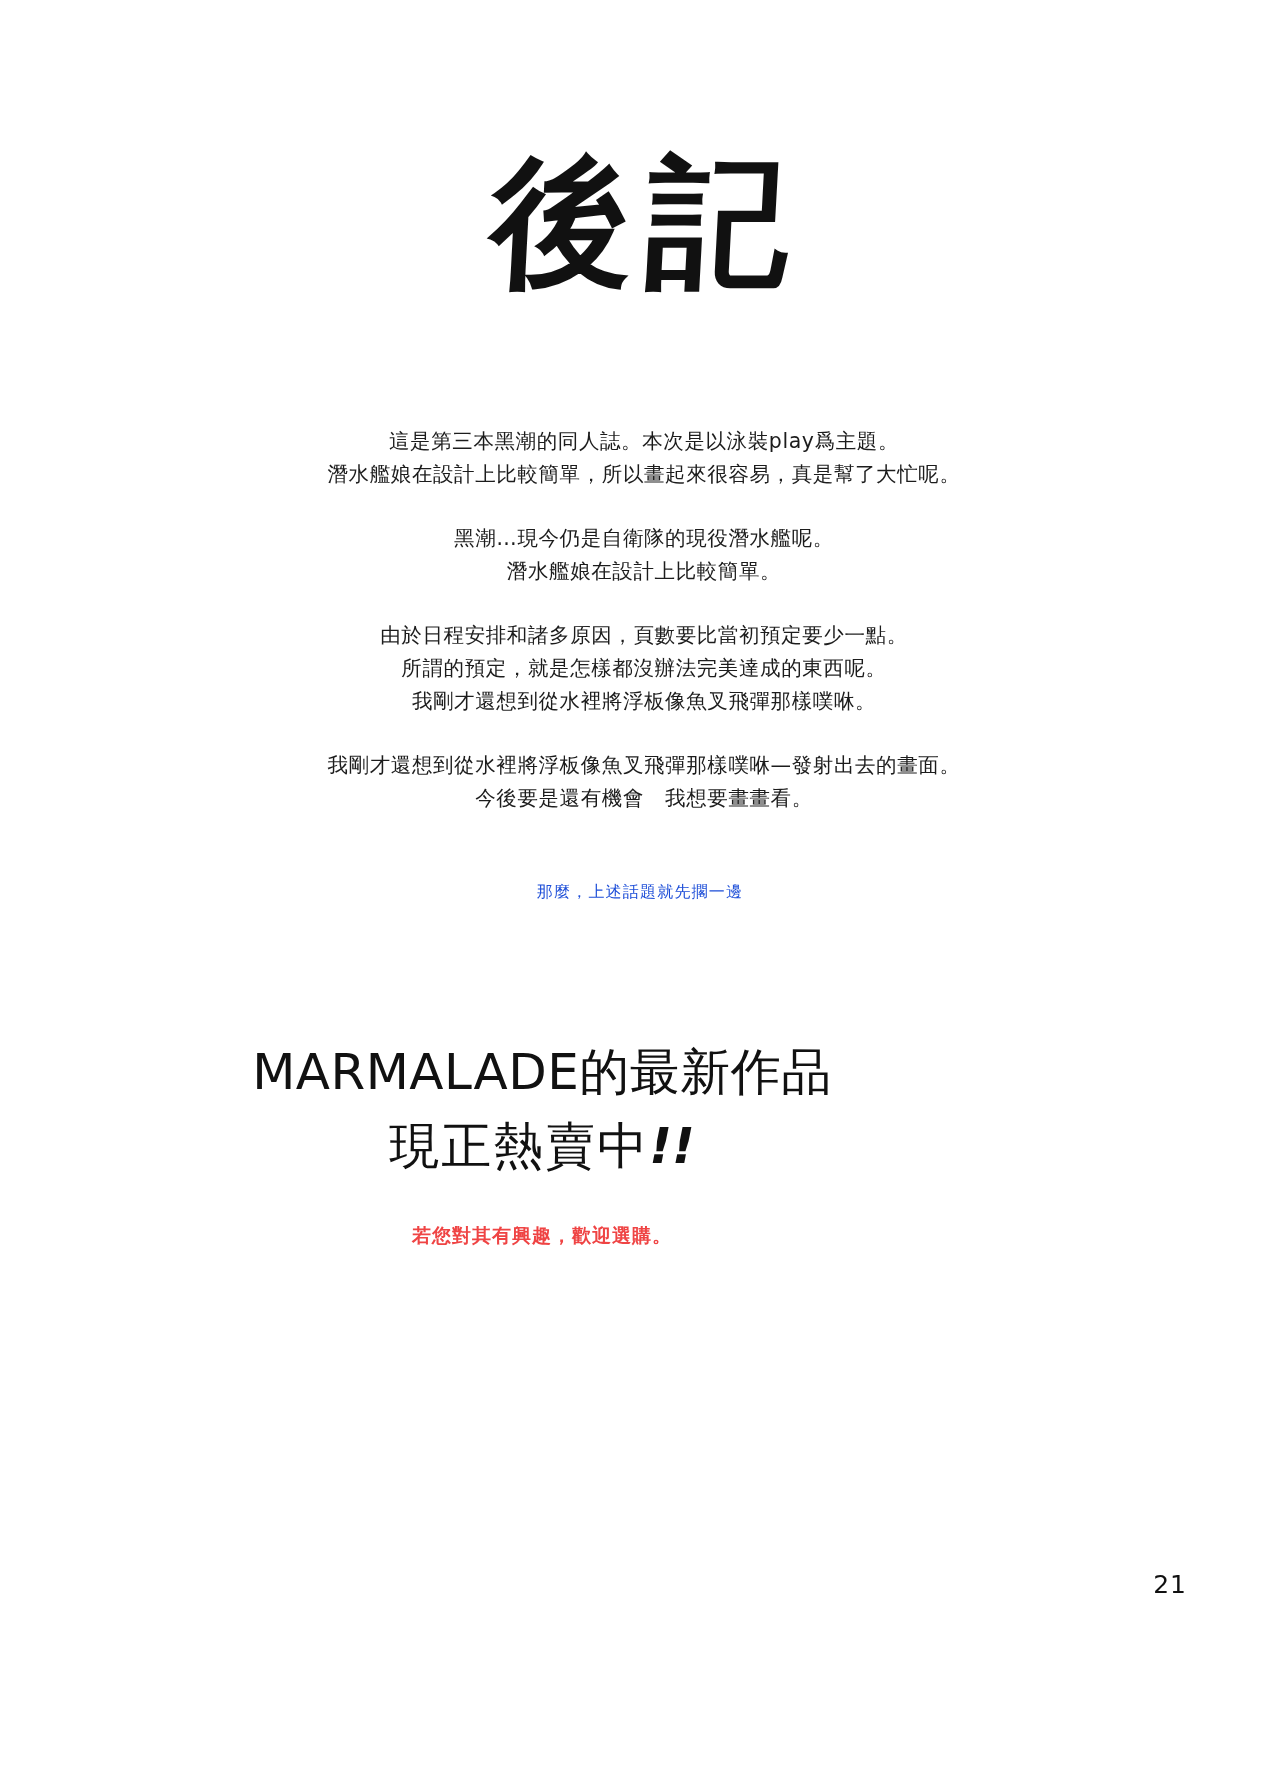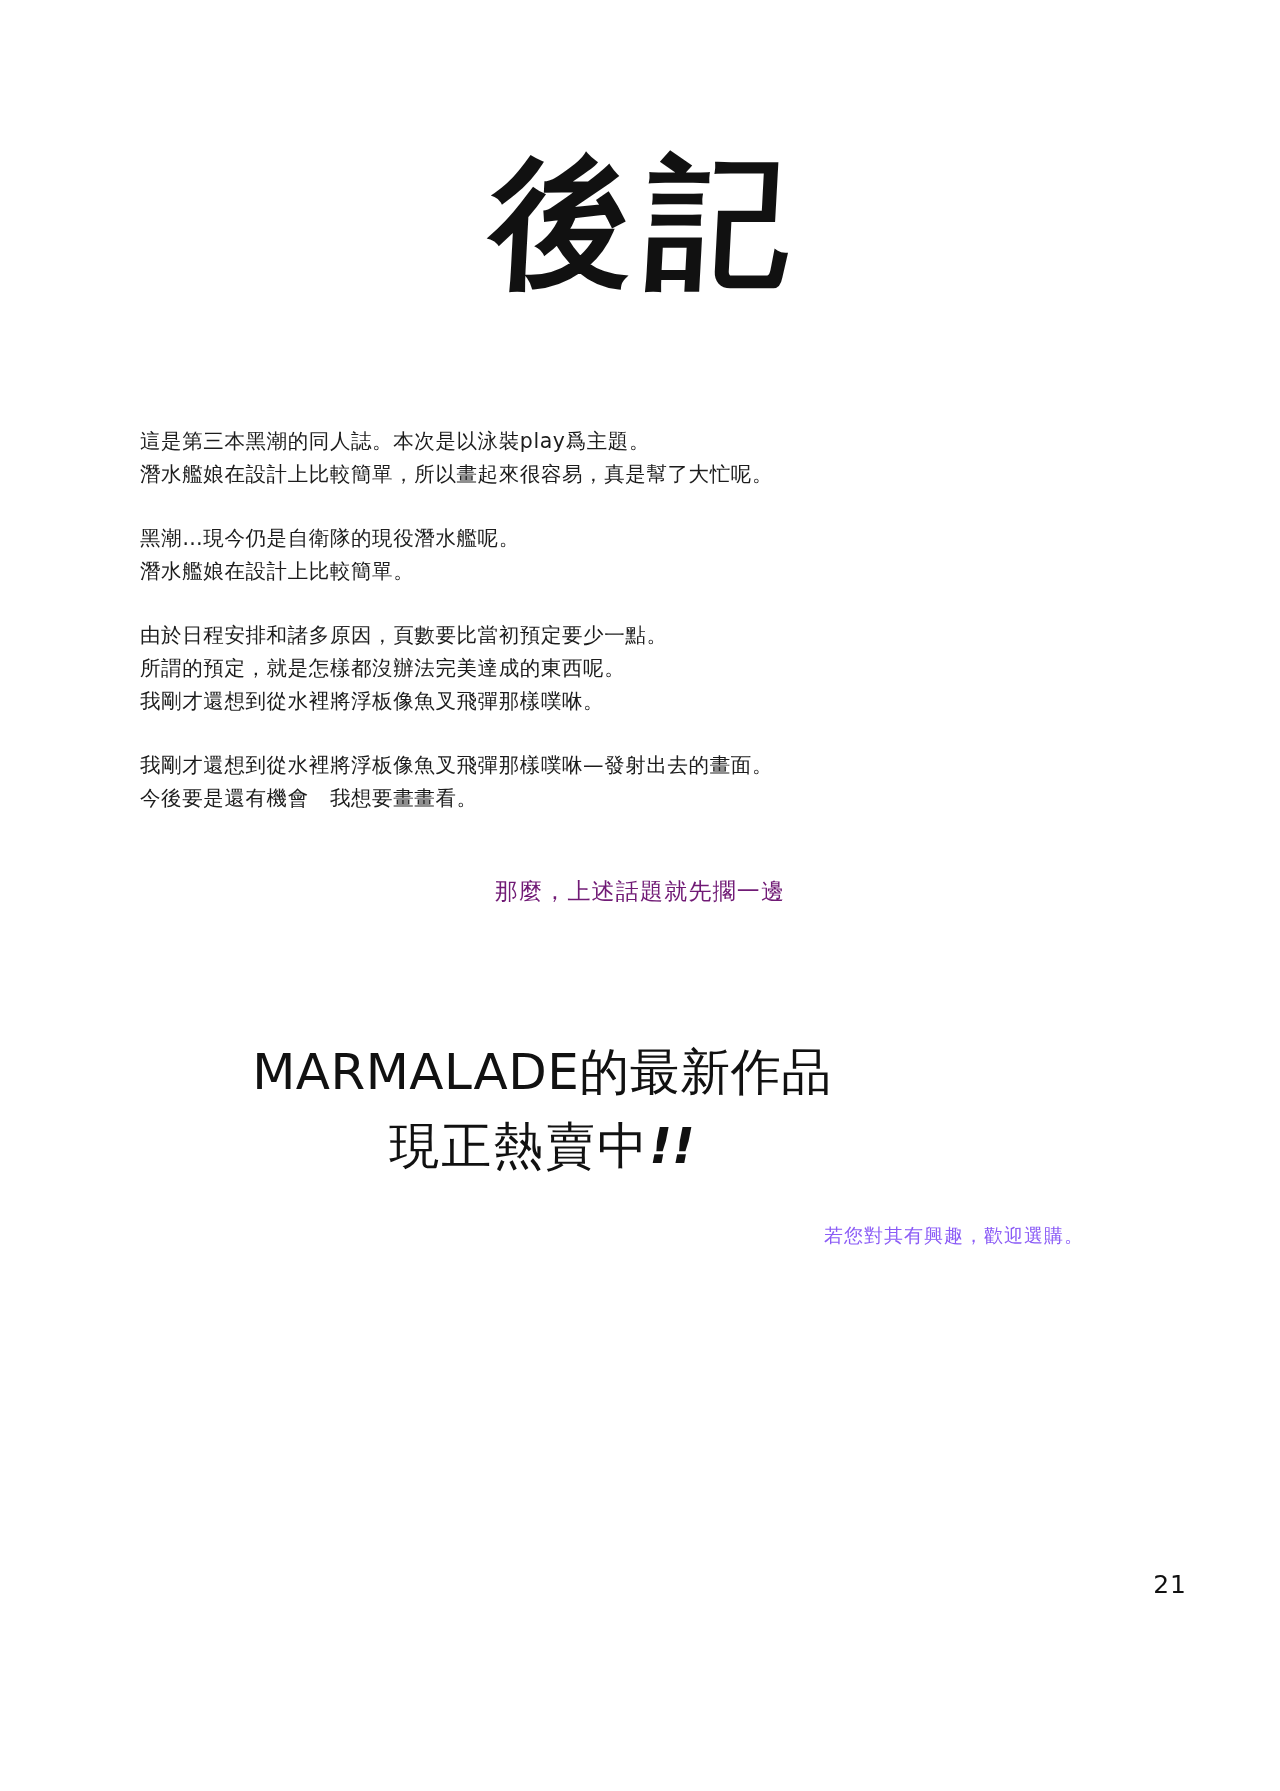"這是第三本黑潮的同人誌。本次是以泳裝play爲主題。" .body-block { left: 140px -> 154px; text-align: left -> center }
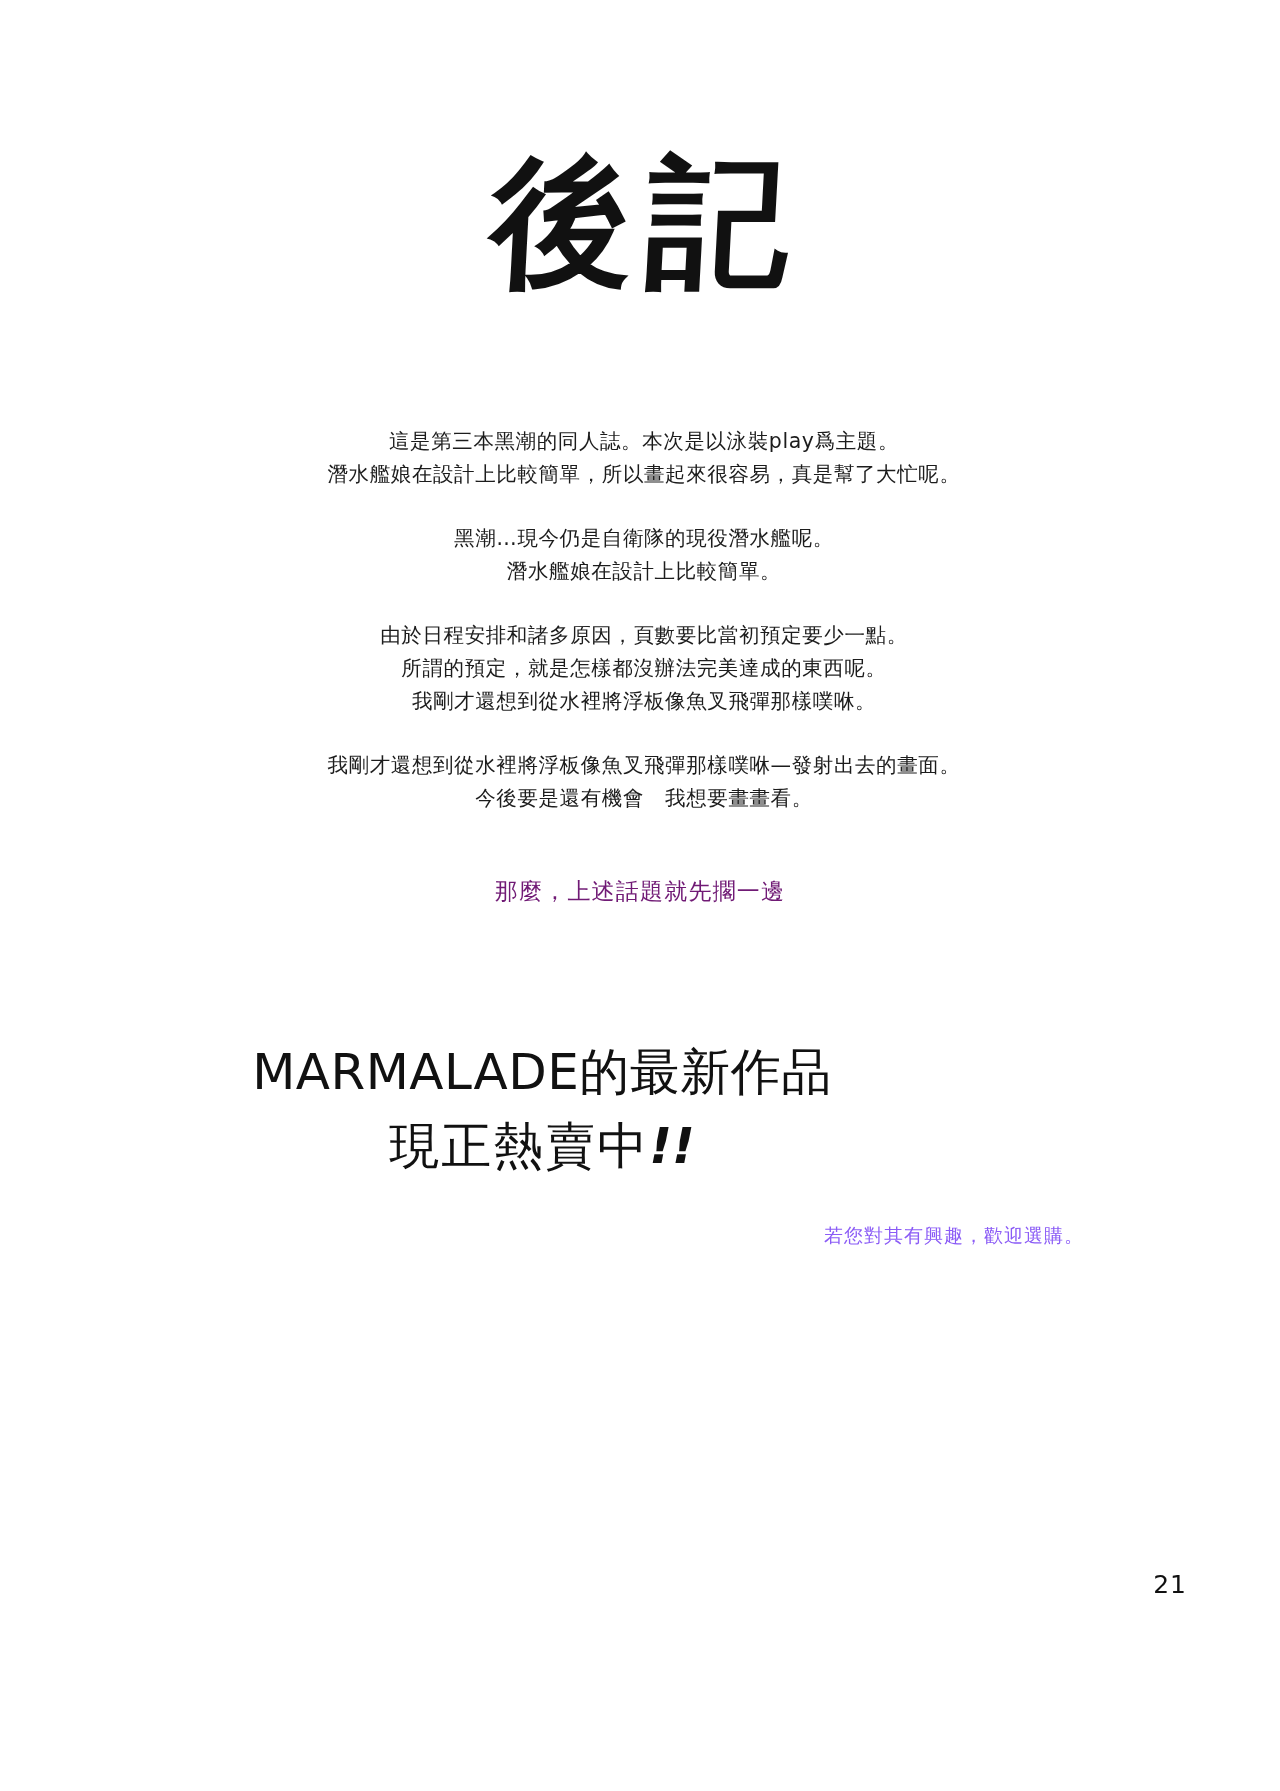"那麼，上述話題就先擱一邊" .closing-line { color: #701a75 -> #1d4ed8; font-size: 23px -> 16px }
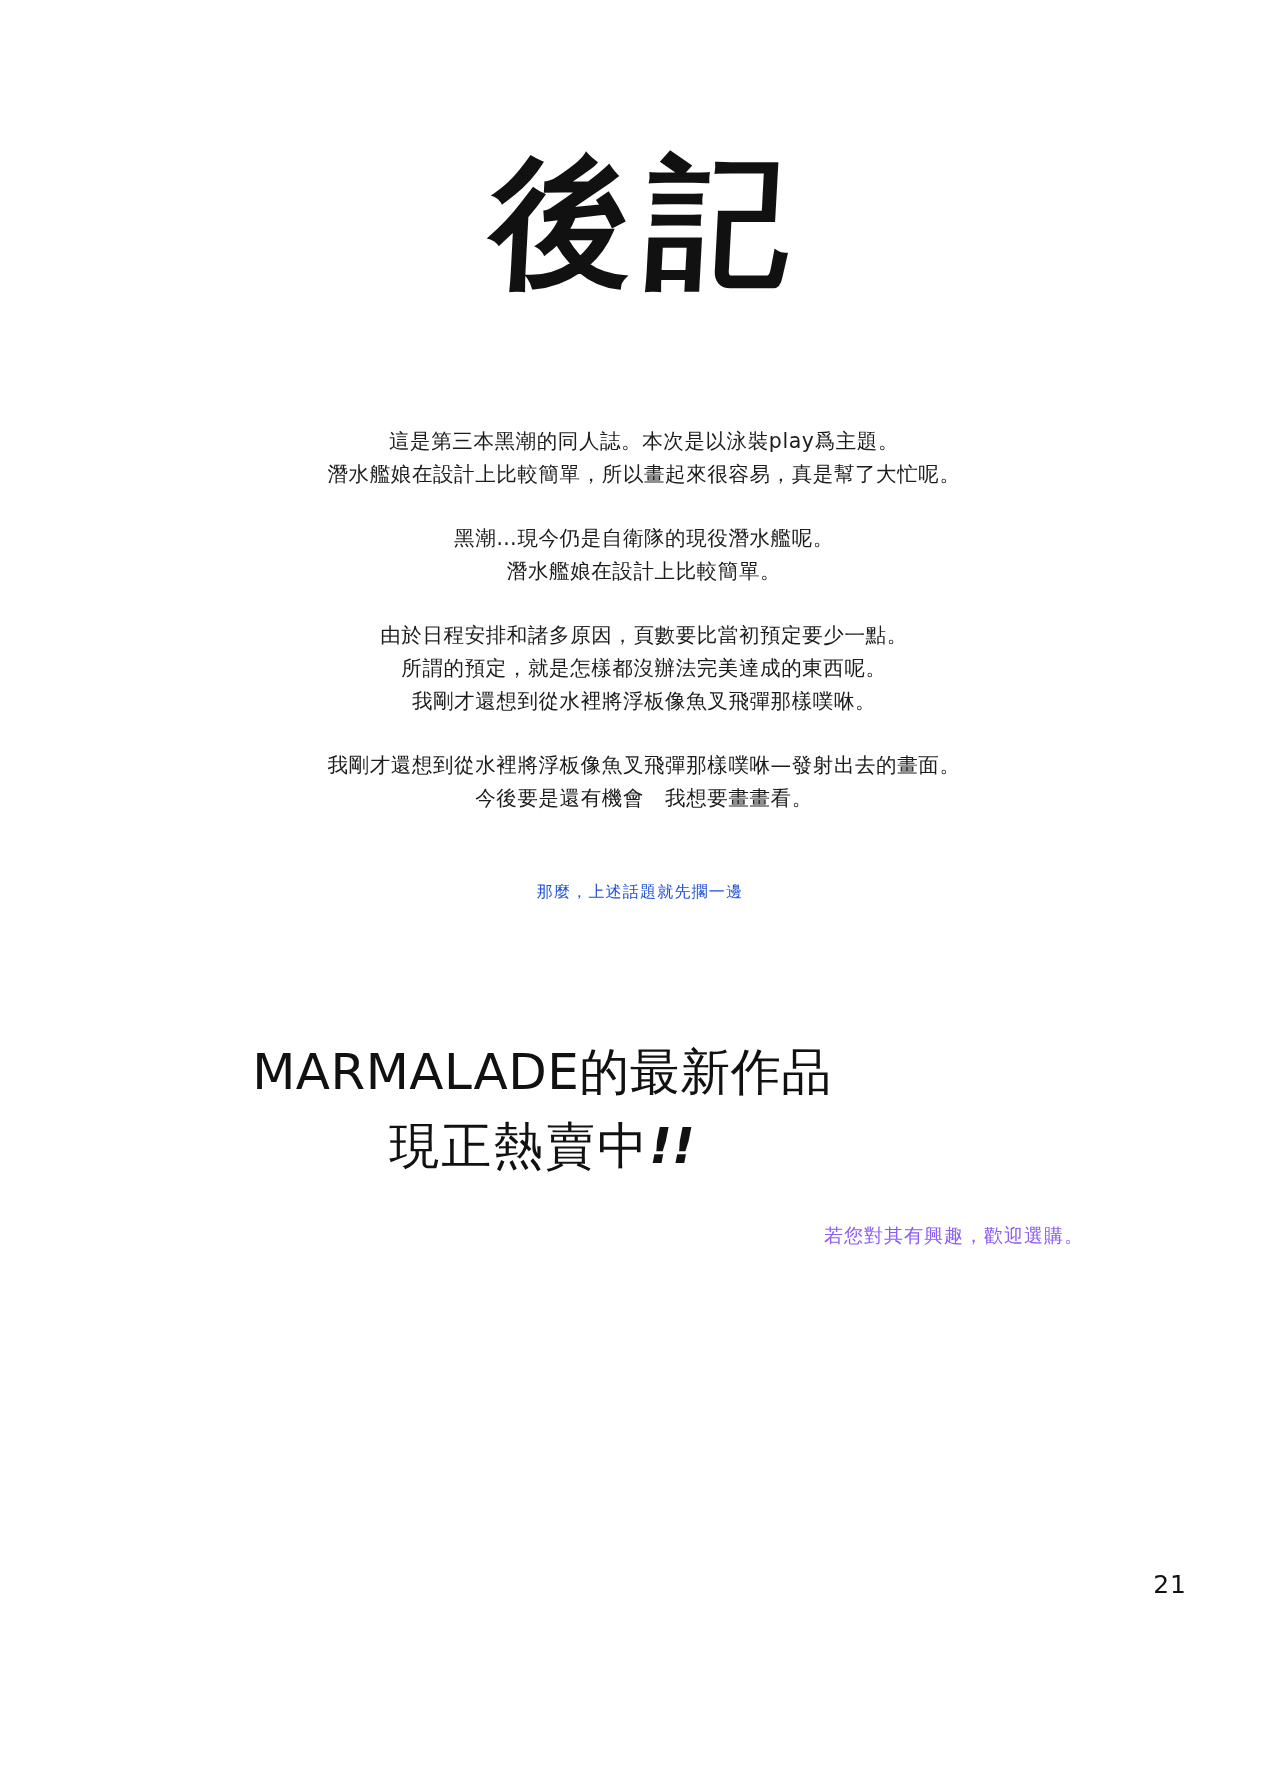"若您對其有興趣，歡迎選購。" .promo-note { color: #8b5cf6 -> #ef4444; font-weight: 400 -> 700; text-align: right -> none }
